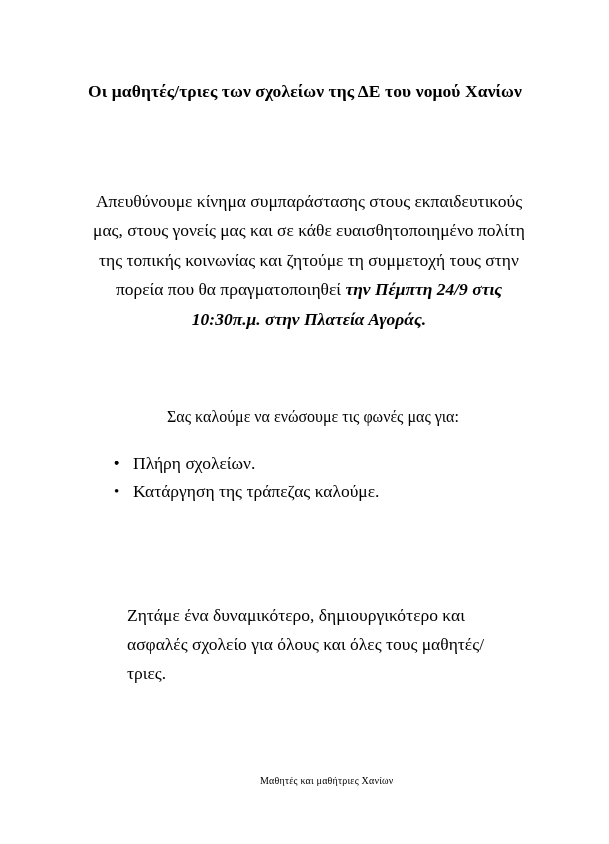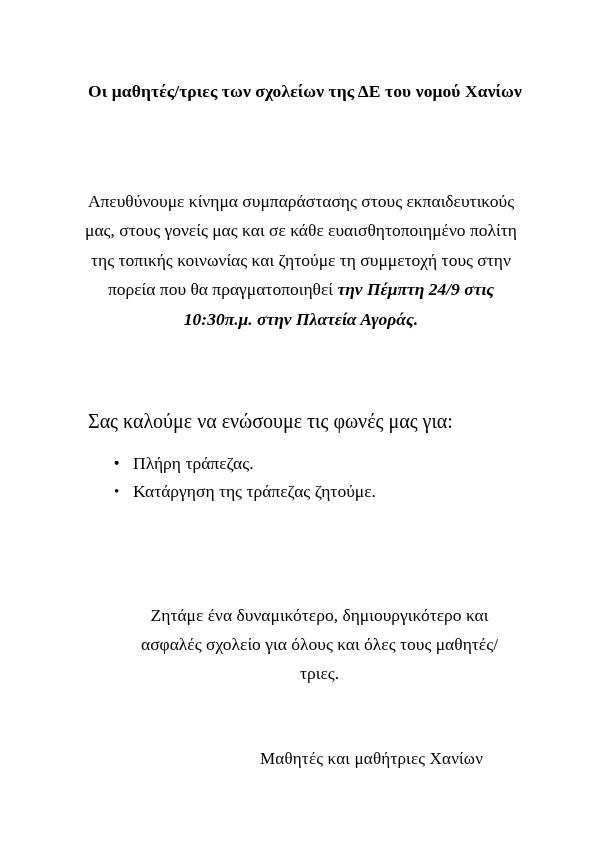"Απευθύνουμε κίνημα συμπαράστασης στους" .lead-paragraph { left: 76px -> 84px }
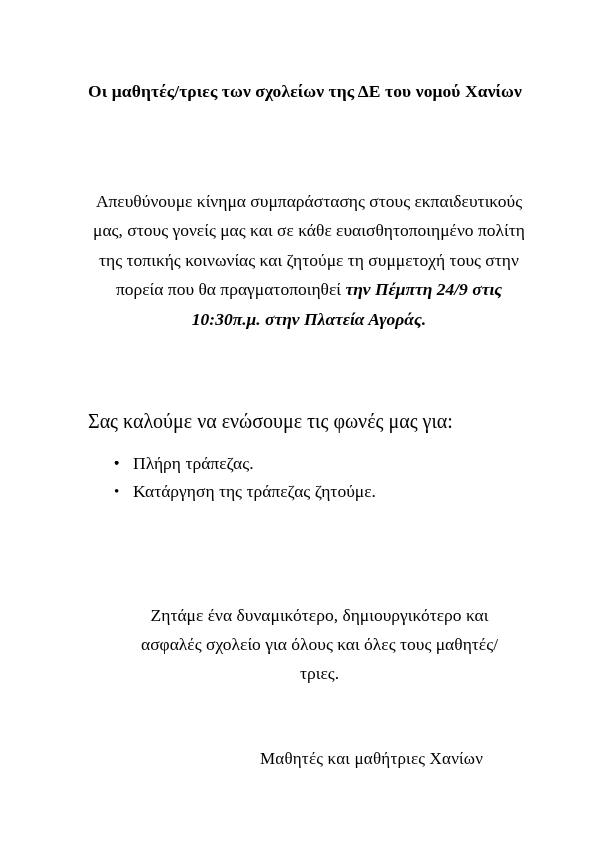"Σας καλούμε να ενώσουμε τις" .call-line { font-size: 20px -> 16px; text-align: left -> center }
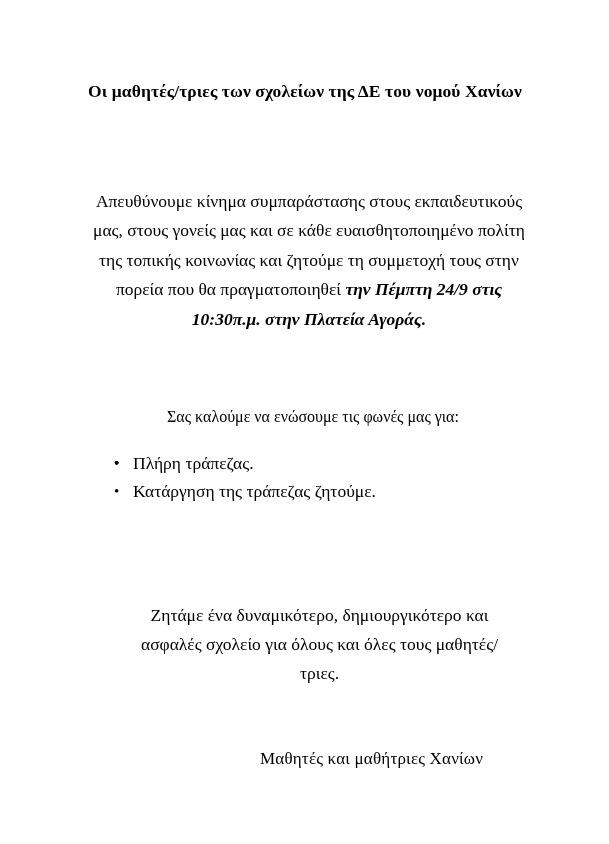"Πλήρη τράπεζας." span.demand-text { text: τράπεζας -> σχολείων }
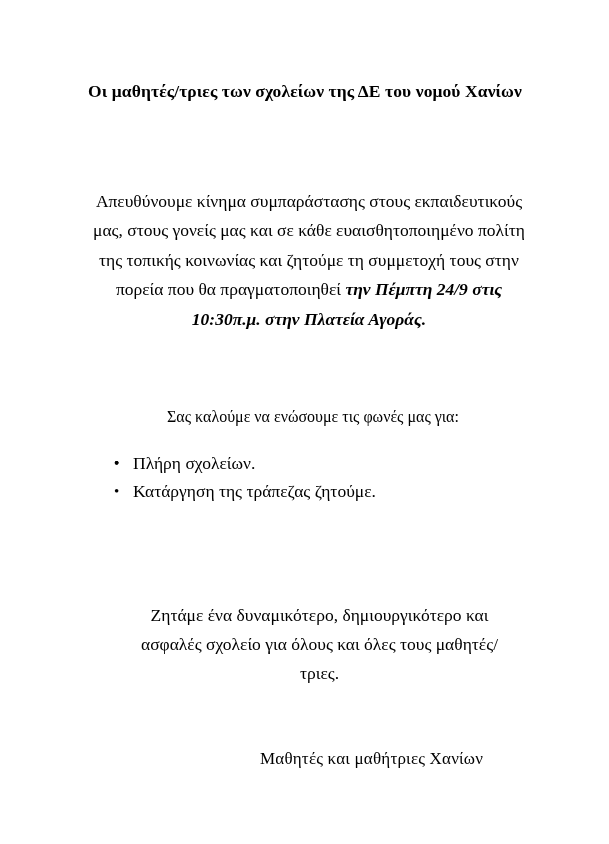"Κατάργηση της τράπεζας ζητούμε." span.demand-text { text: ζητούμε -> καλούμε }
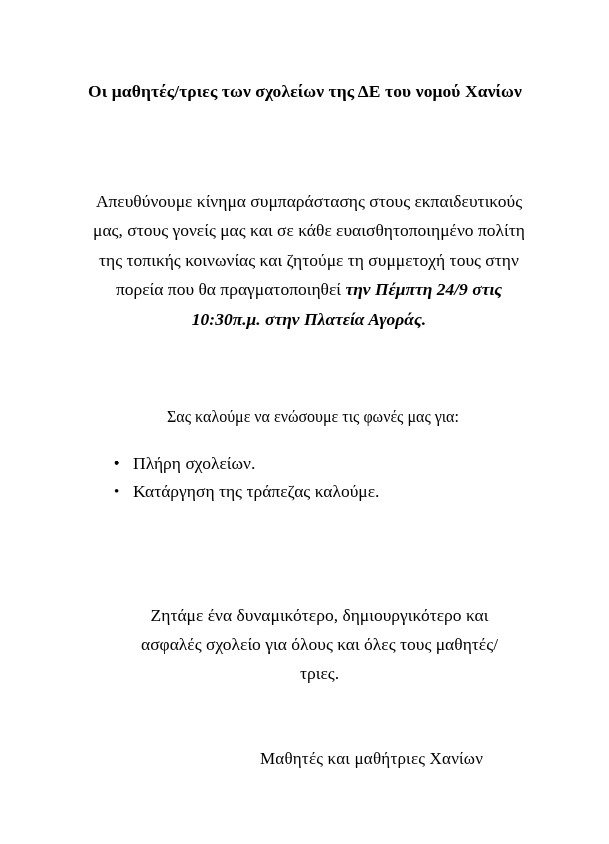"Ζητάμε ένα δυναμικότερο, δημιουργικότερο" .closing-paragraph { text-align: center -> left }
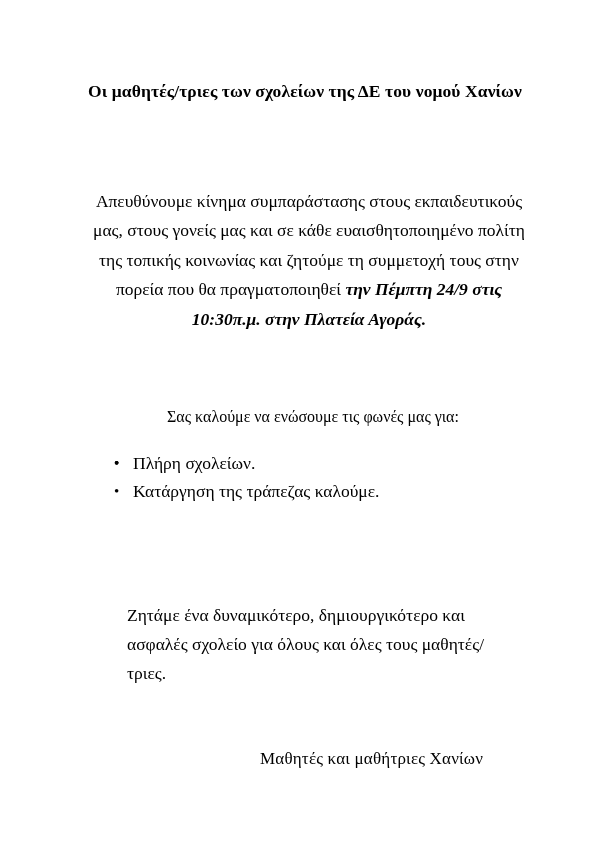"Μαθητές και μαθήτριες Χανίων" .signature { font-size: 17px -> 10px; top: 724px -> 753px }
